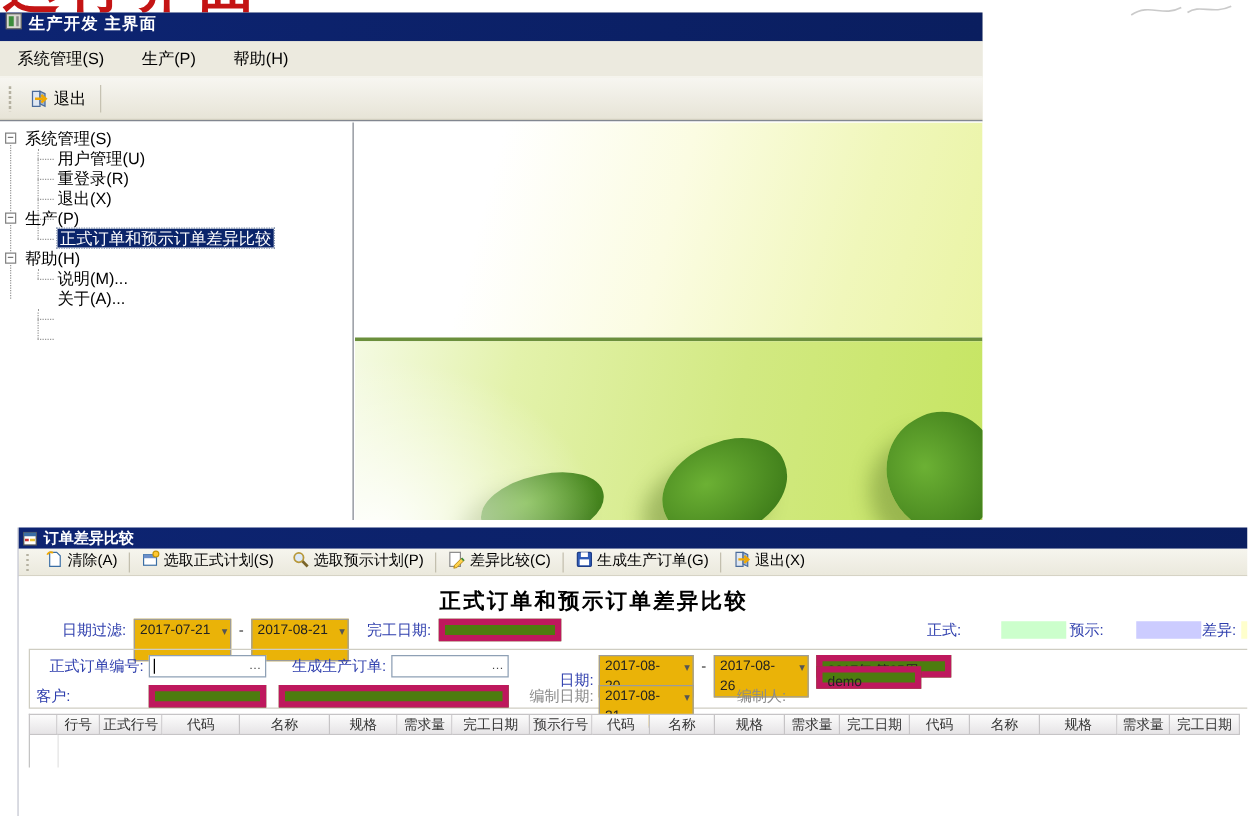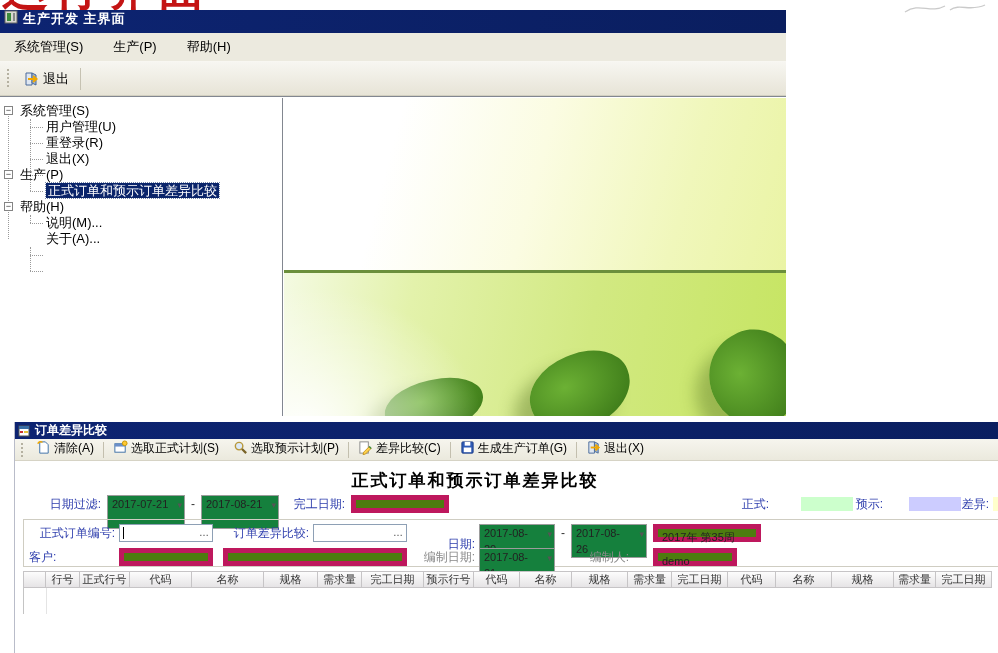"2017-07-21" .cb { background: #15803d -> #eab308 }
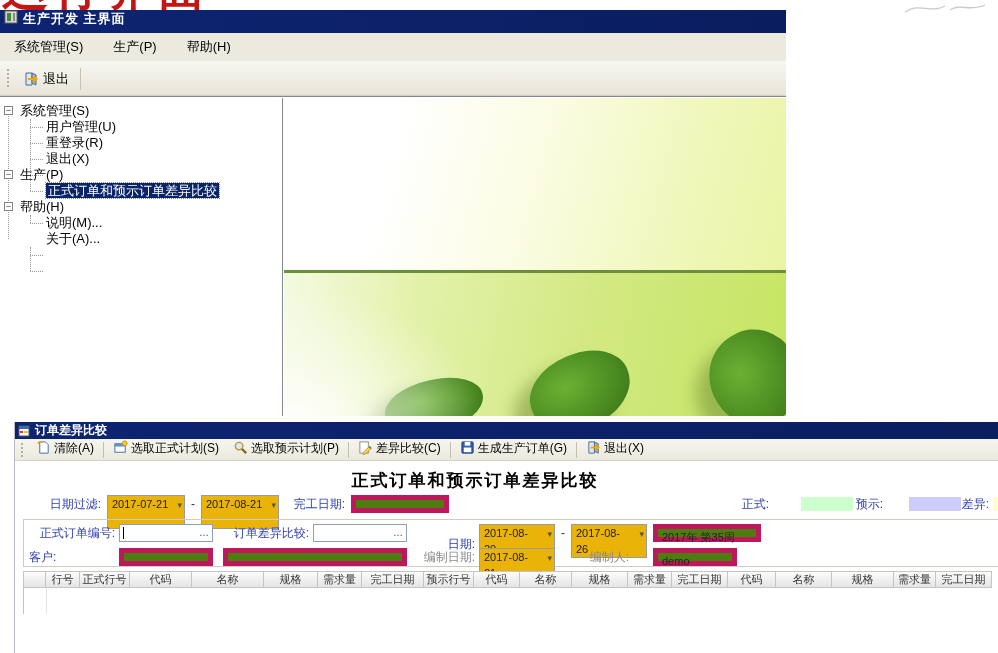"订单差异比较:" span.flabel { text: 订单差异比较 -> 生成生产订单 }
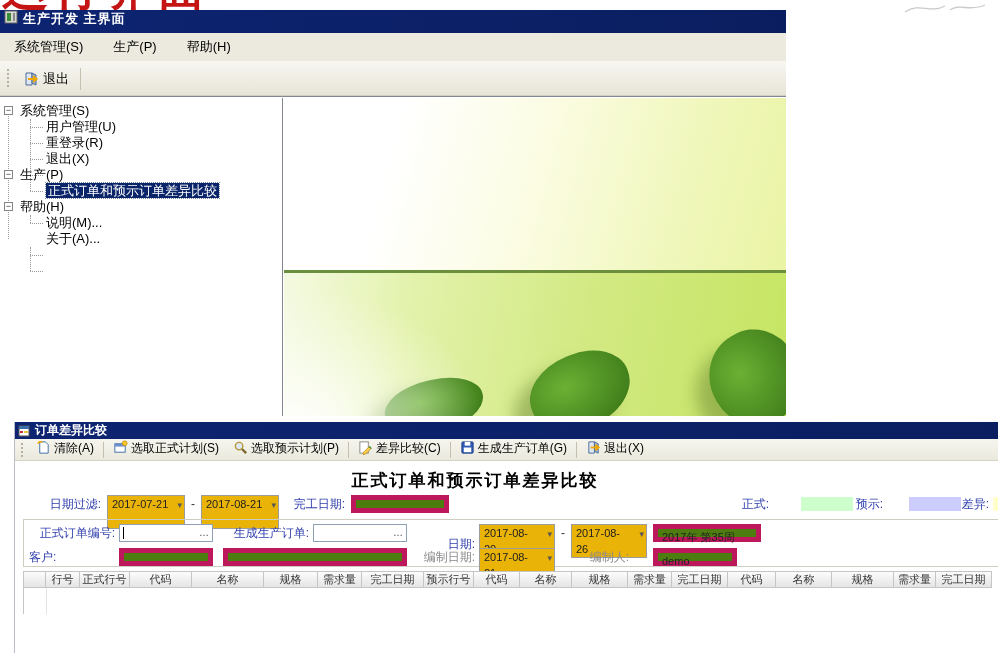"demo" div.txt { top: 87px -> 72px }
